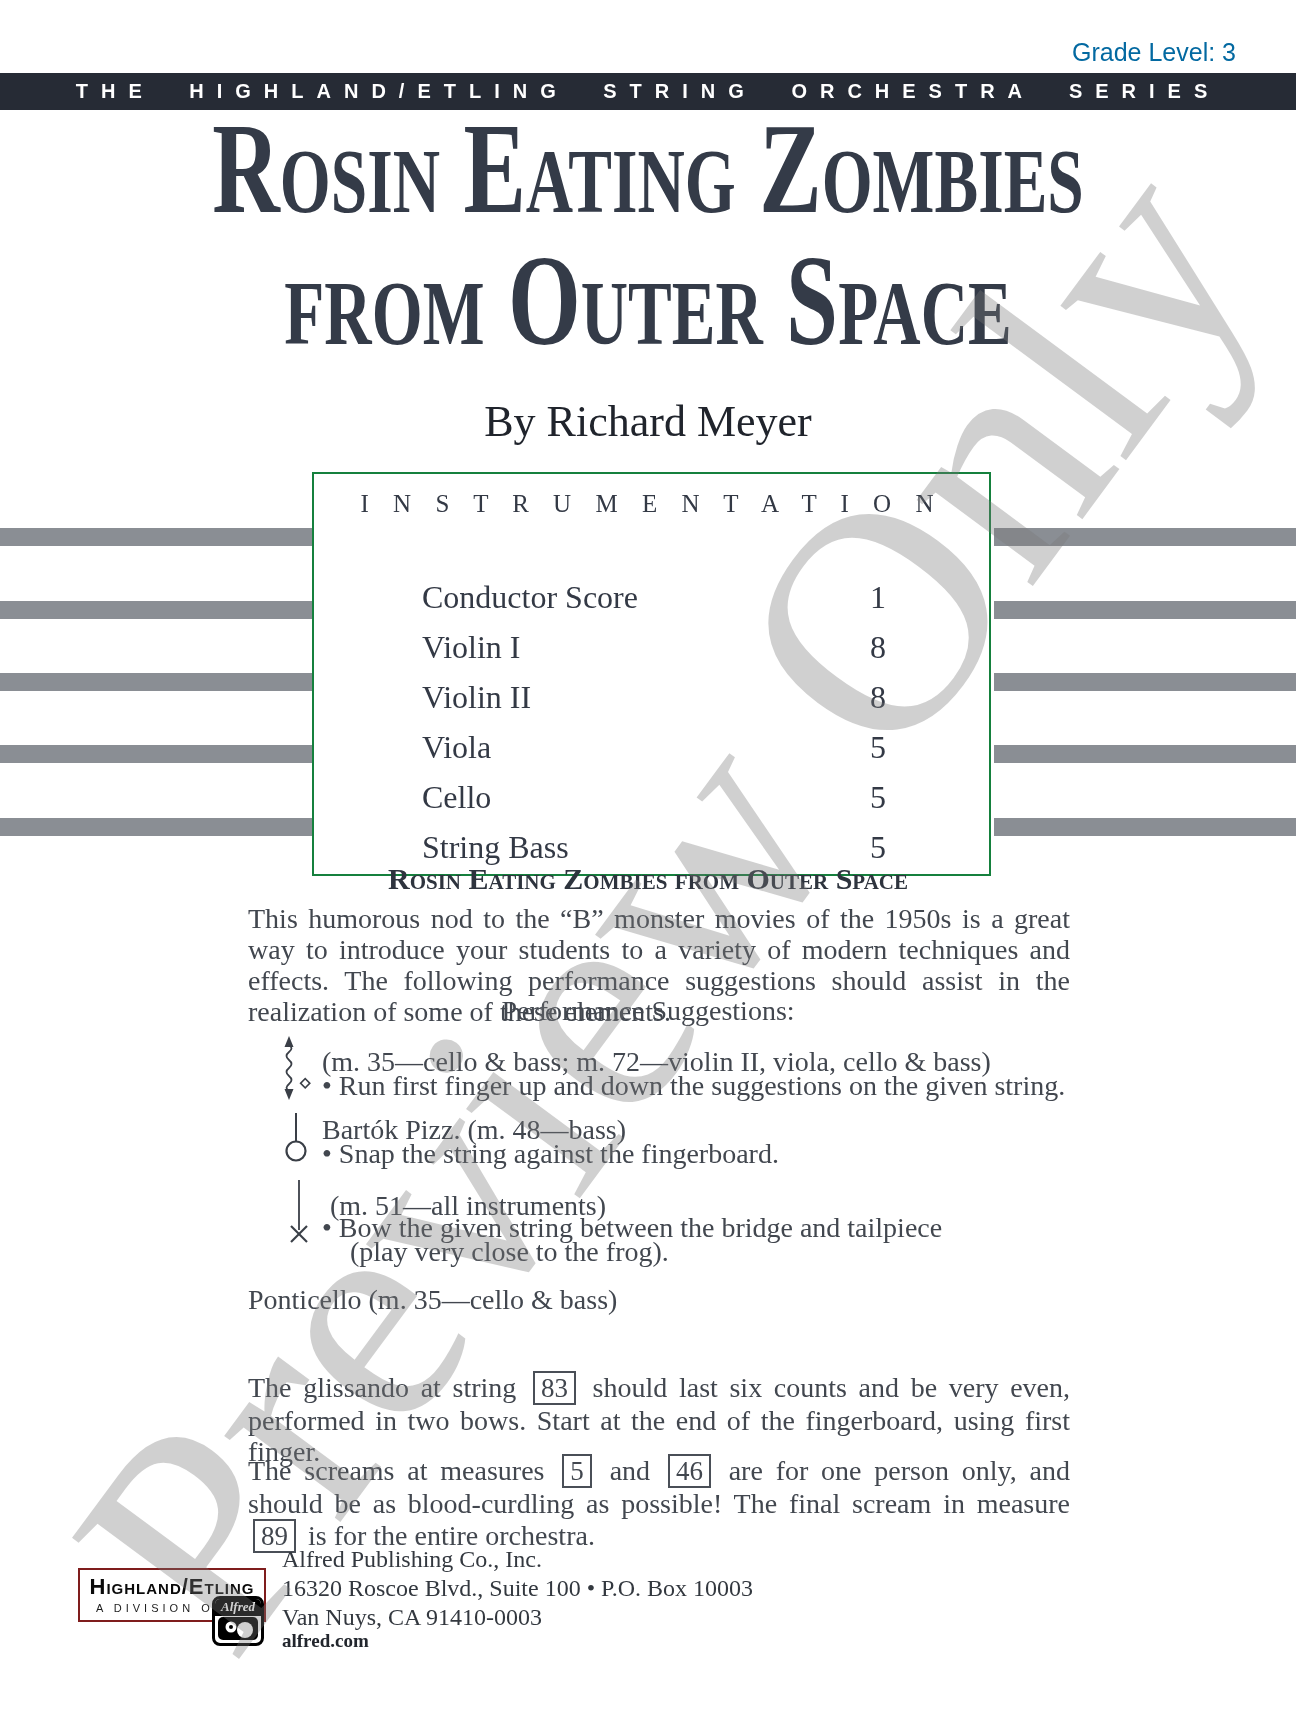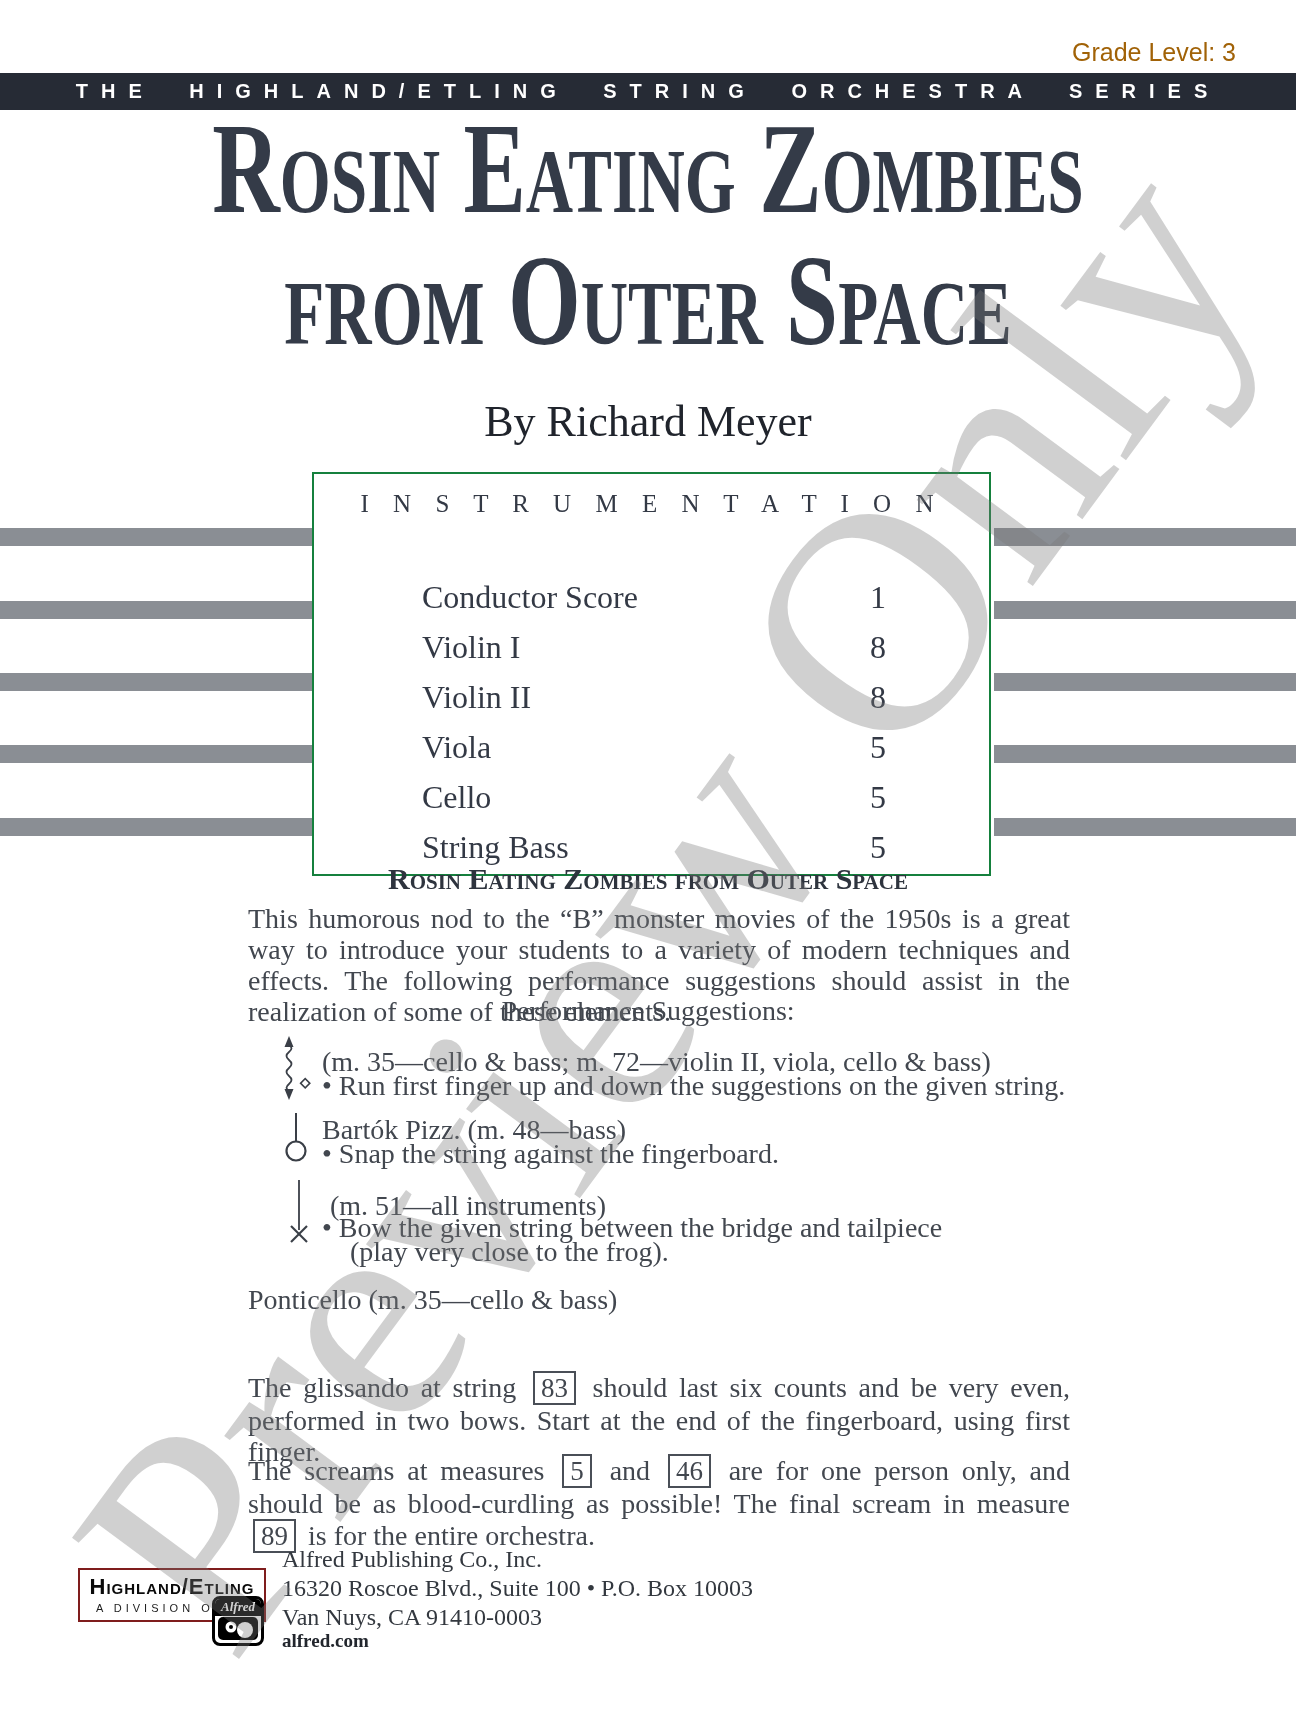"Grade Level: 3" .grade { color: #a16207 -> #0369a1 }
